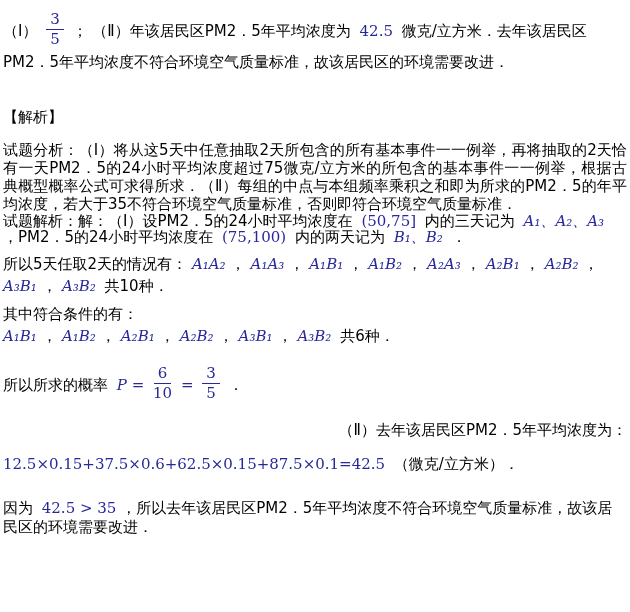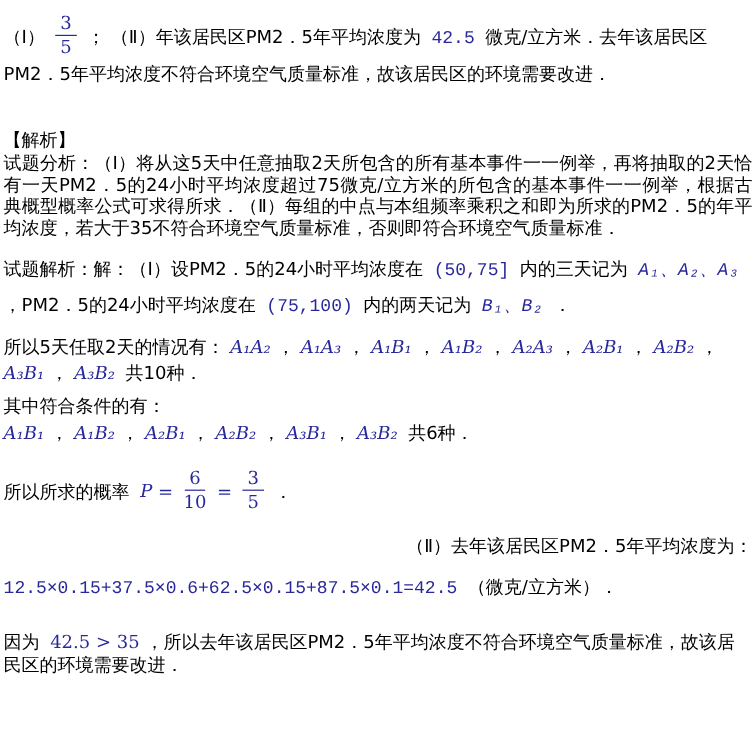"42.5" .gap-r { font-family: Liberation Mono, monospace -> none }
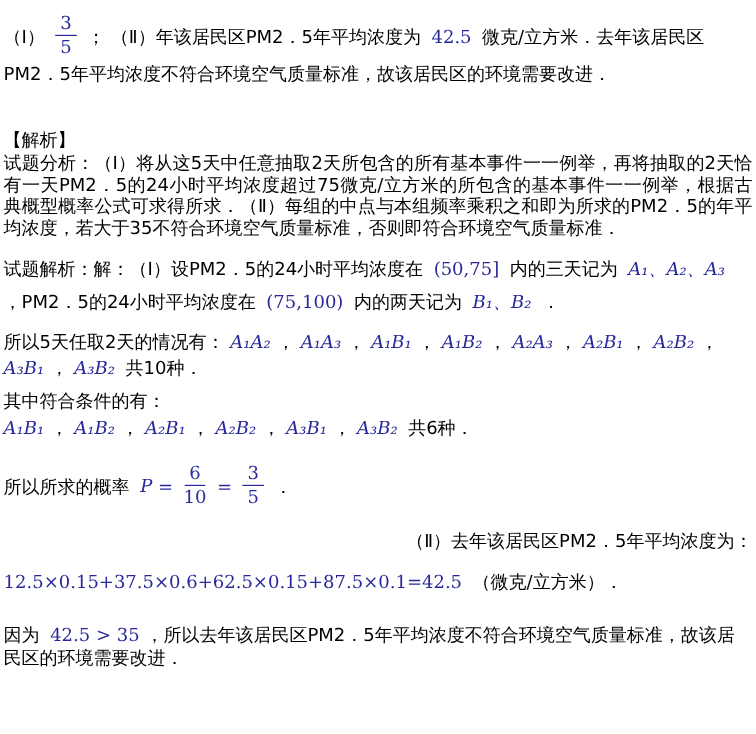"试题分析：（Ⅰ）将从这5天中任意抽取2天所包含的所有基本事件一一例举，再将抽取的" .analysis { margin-top: none -> 14px }
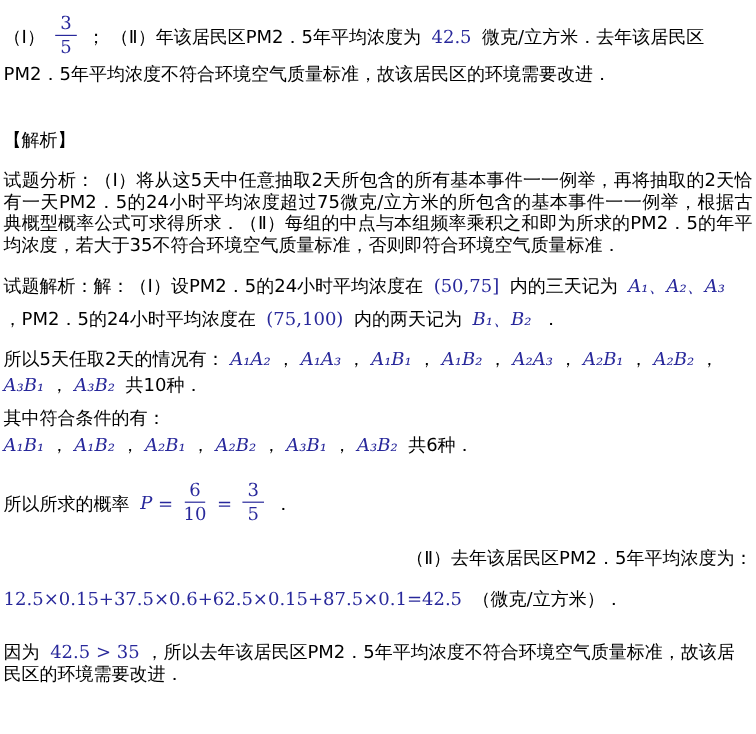"试题解析：解：（Ⅰ）设PM2．5的24小时平均浓度在 (50,75]" .sol { line-height: 28px -> 16px; margin-top: 11px -> 0 }
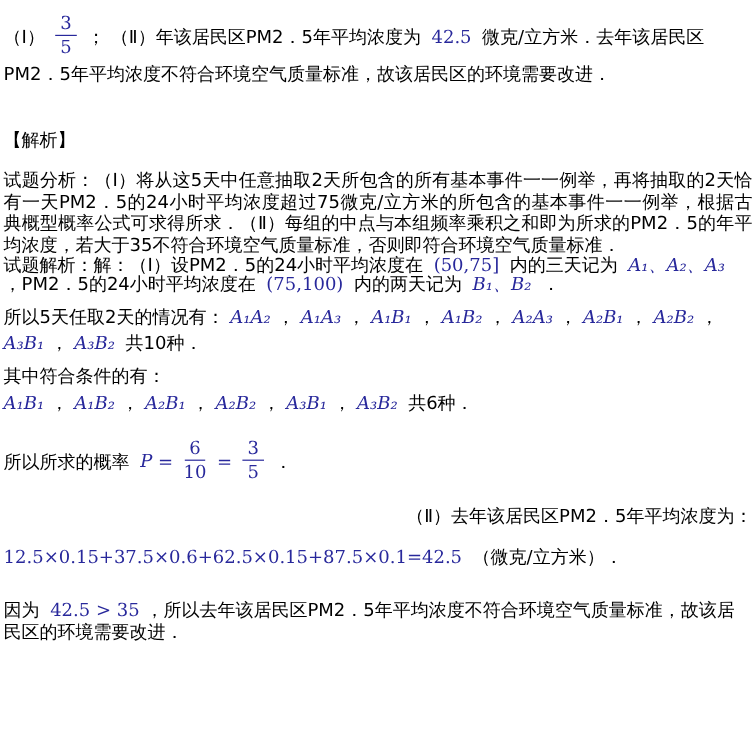"其中符合条件的有：" .qlead { font-family: Liberation Mono, monospace -> none }
